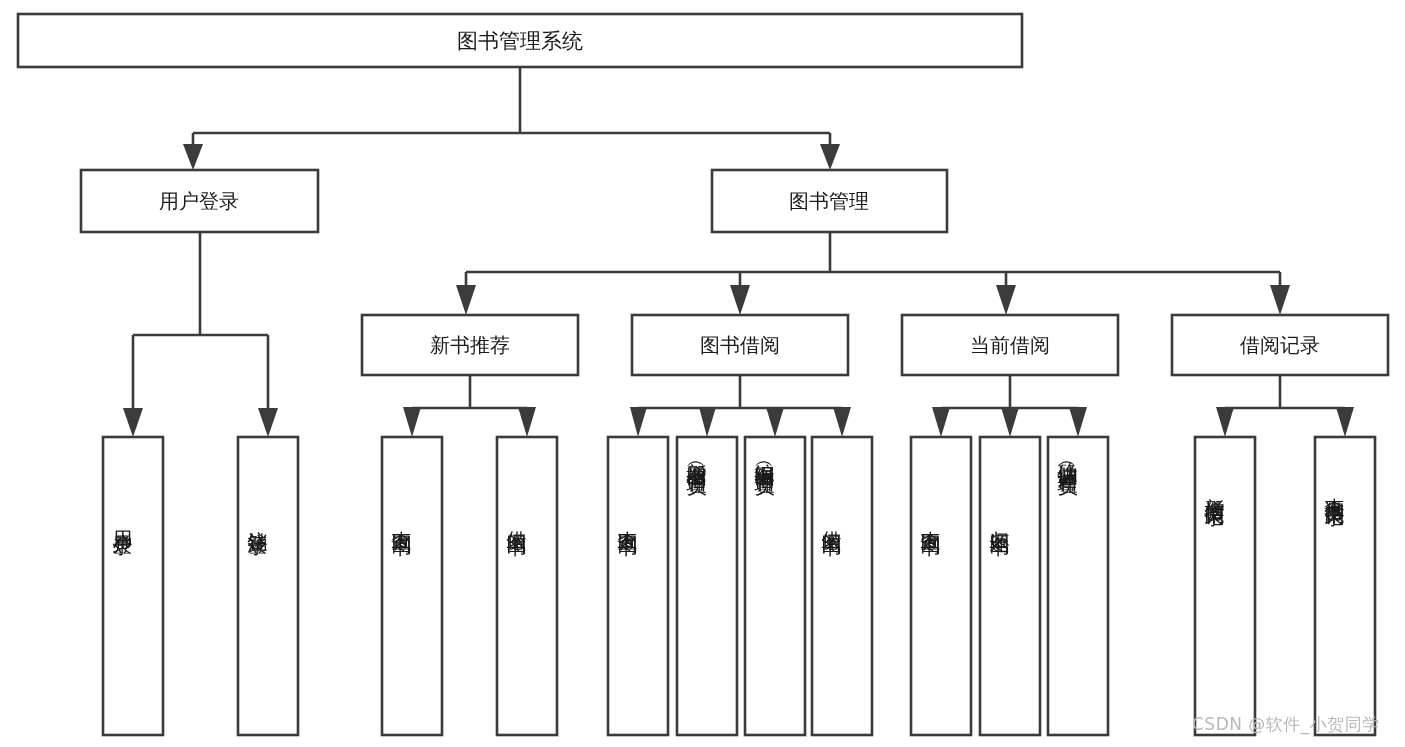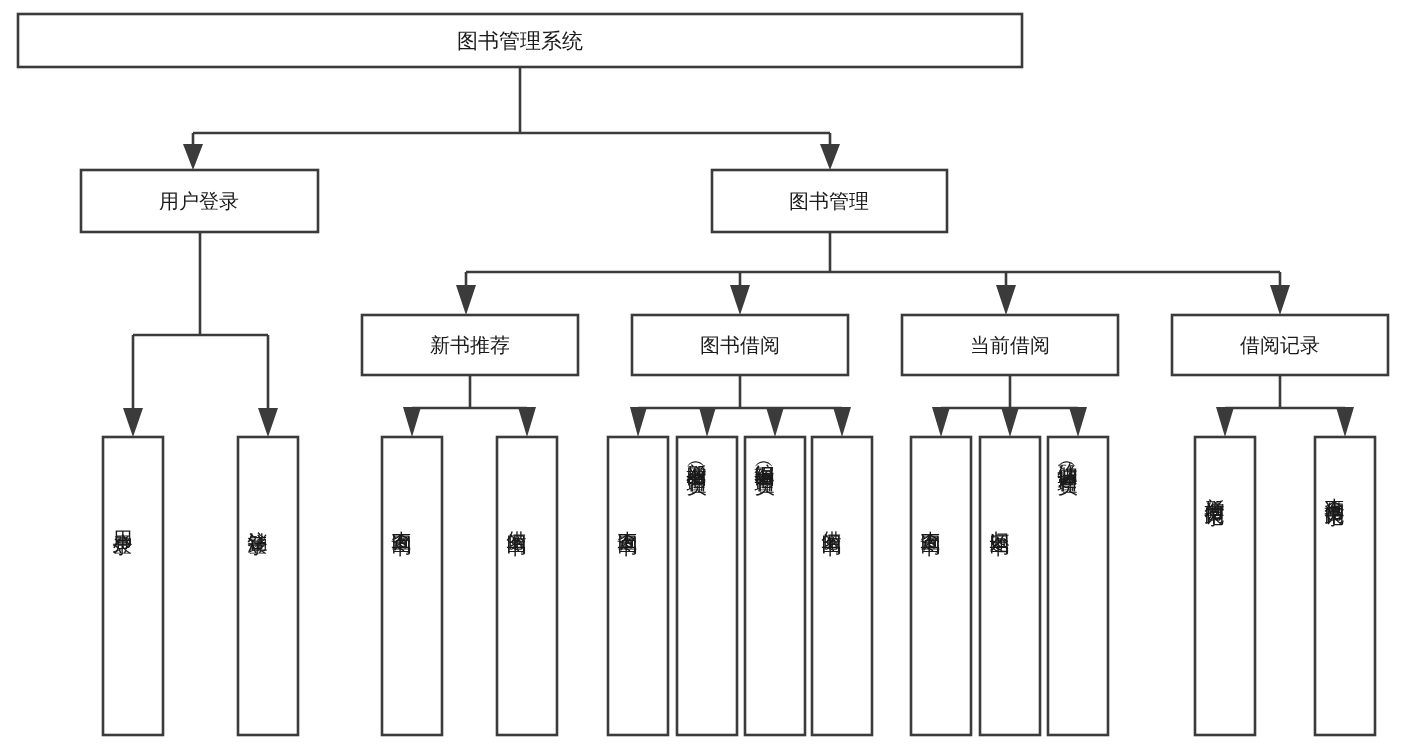"CSDN @软件_小贺同学" div.watermark { html: none -> <div>CSDN @软件_小贺同学</div> }
